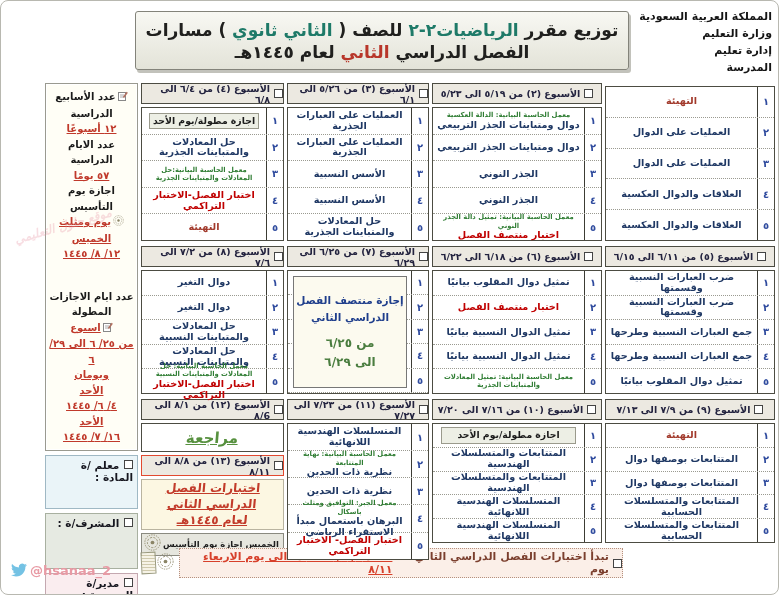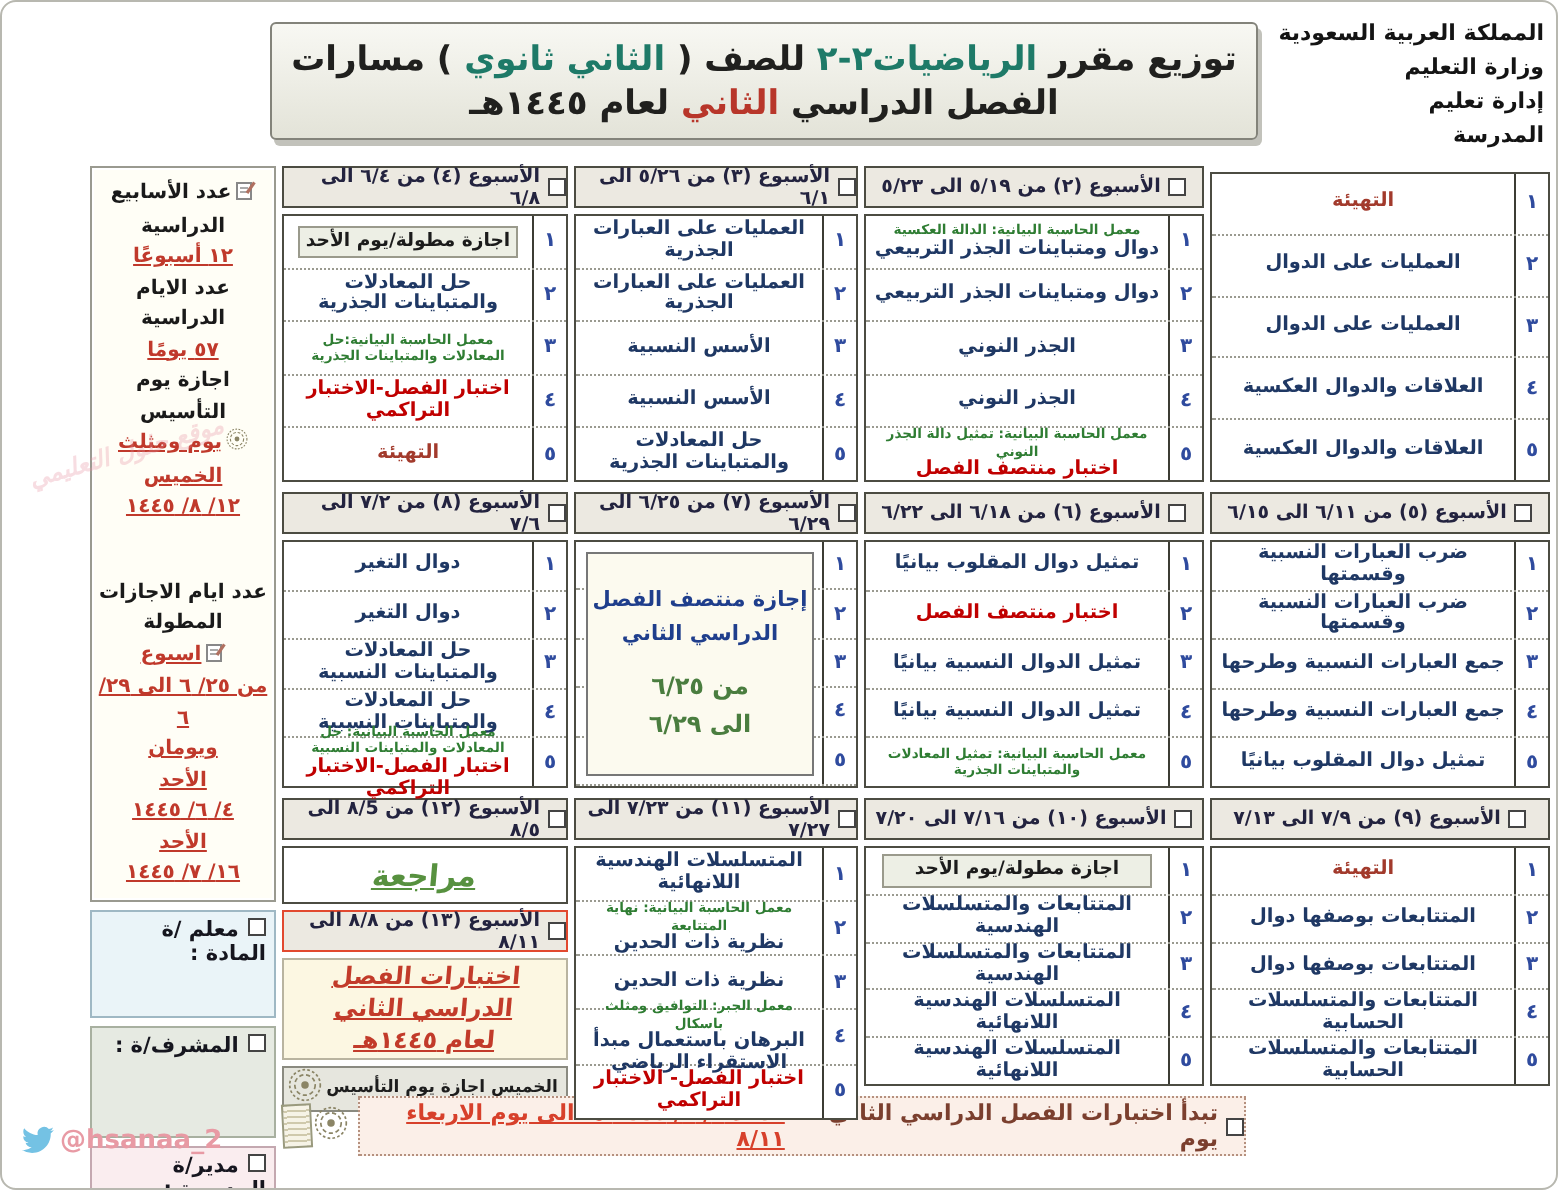"الأسبوع (١٢) من ٨/5 الى" span { text: ٨/5 الى ٨/٥ -> ٨/١ الى ٨/6 }
